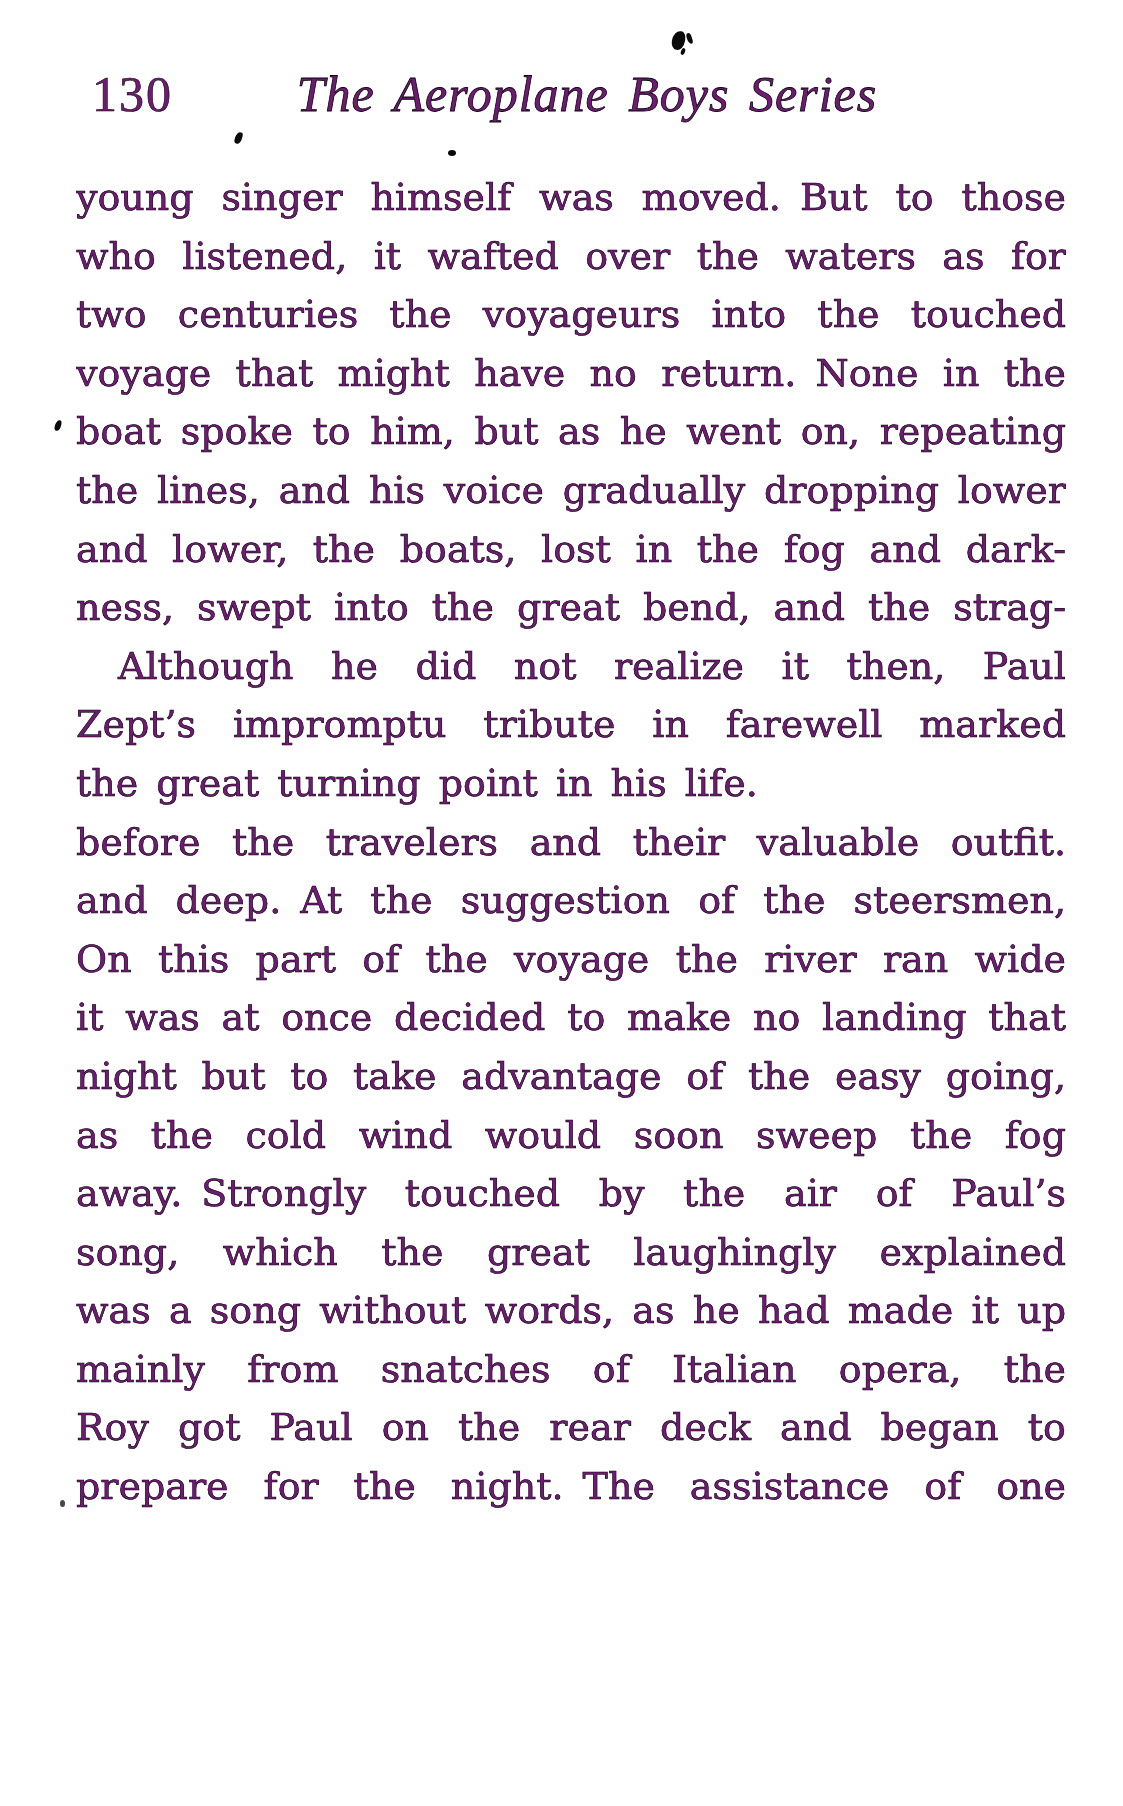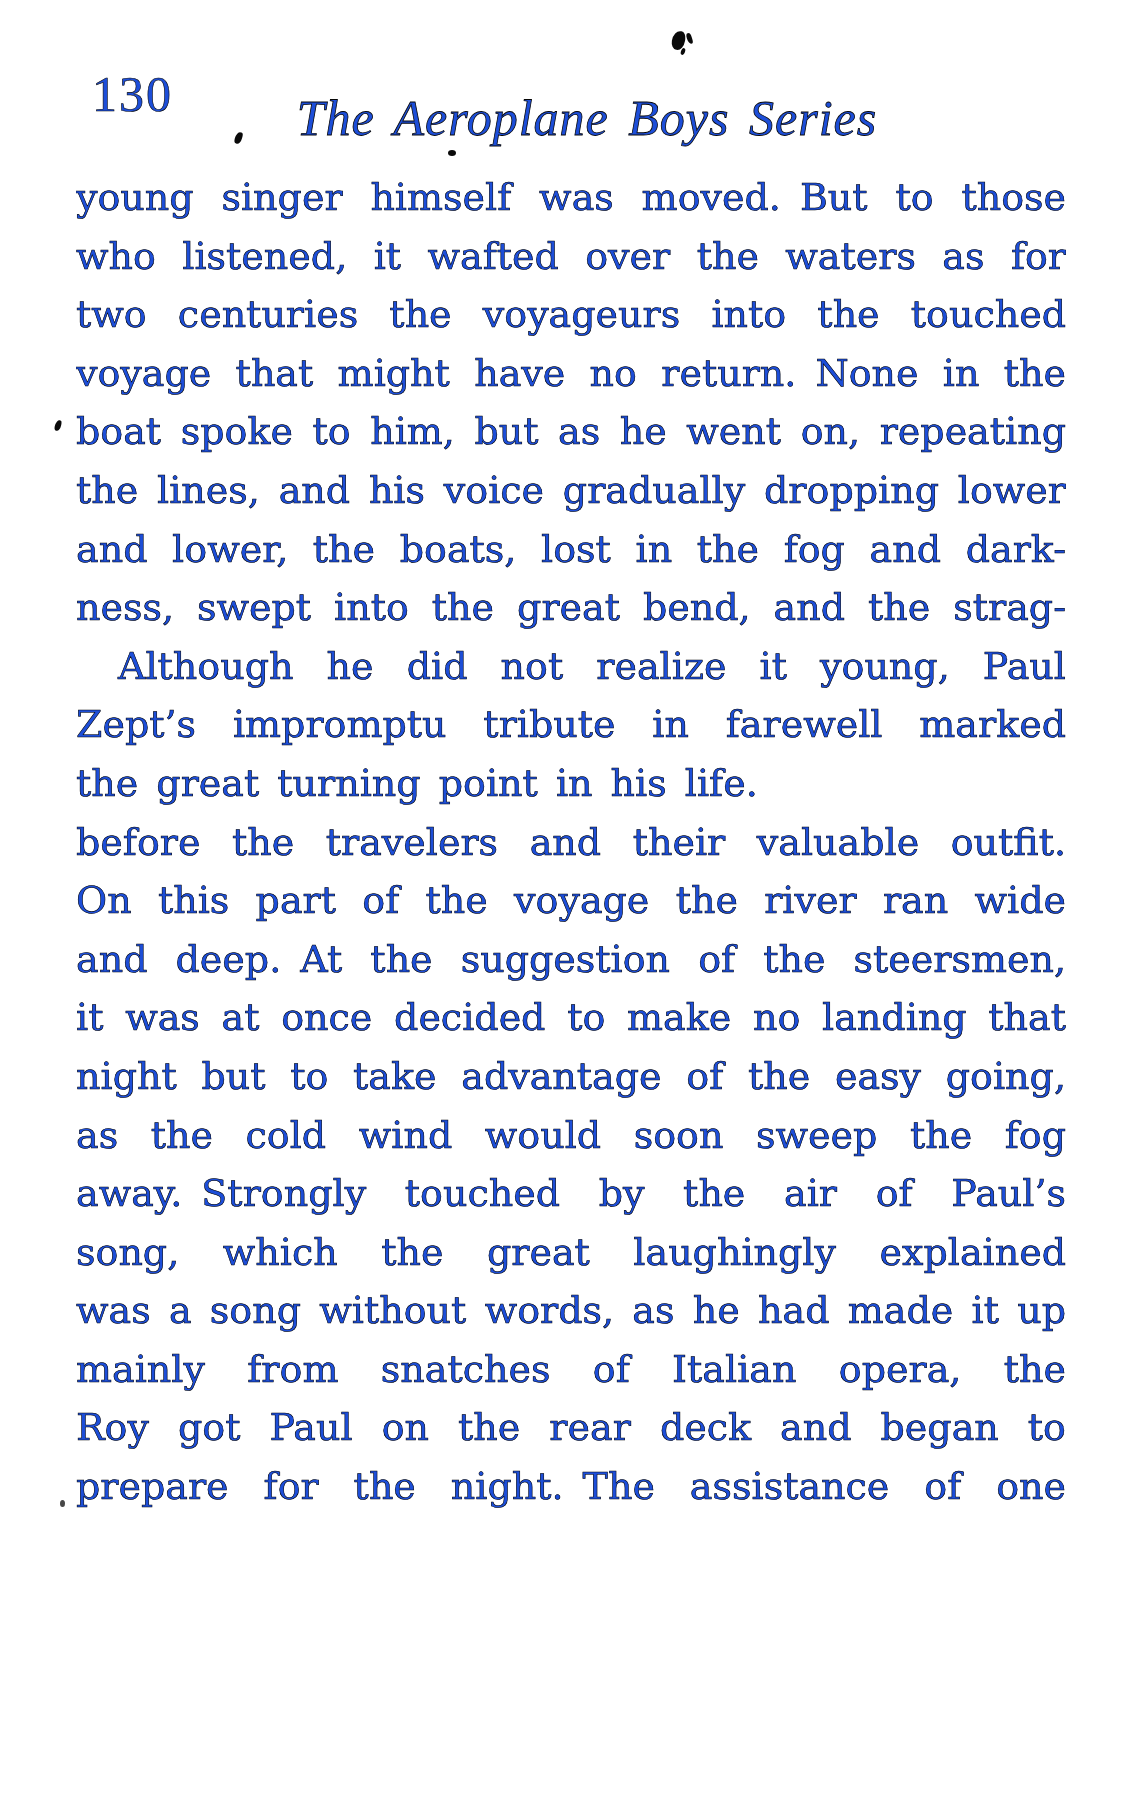"130" .page { color: #1d4ed8 -> #701a75 }
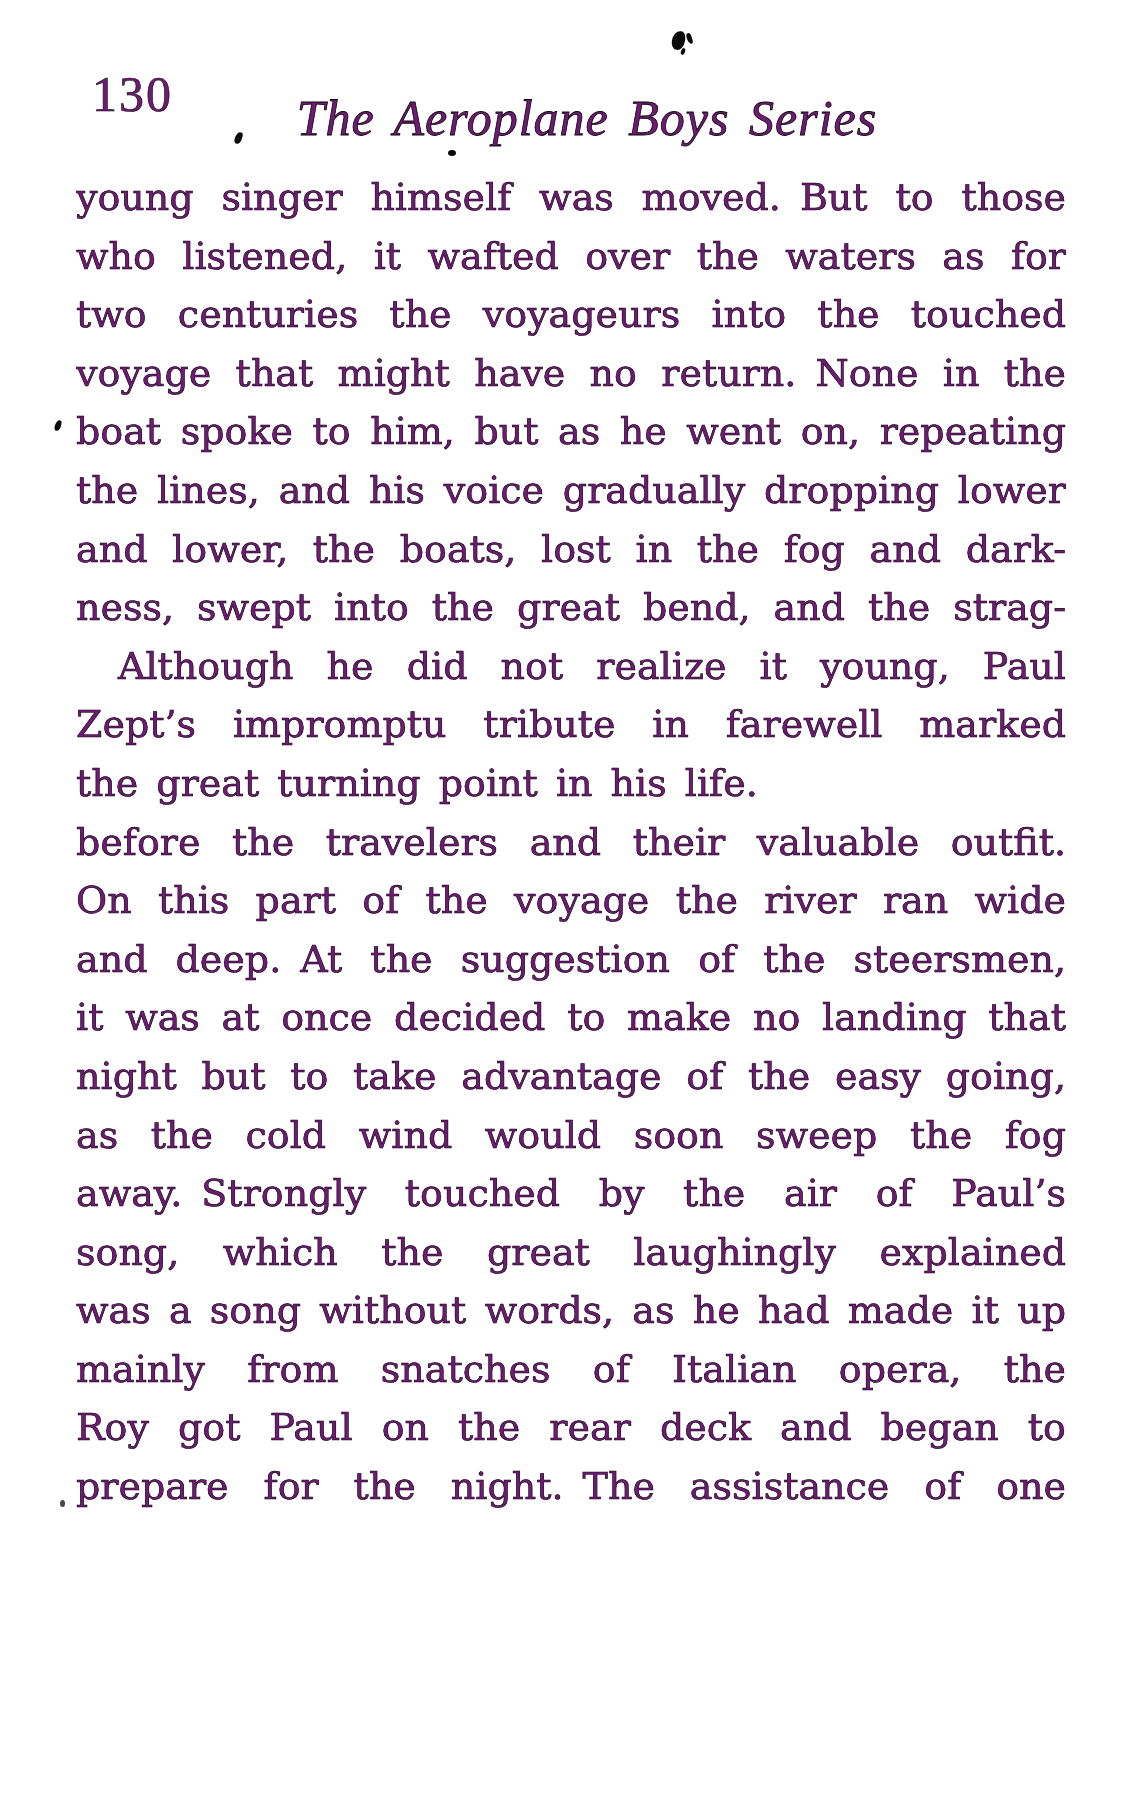"The Aeroplane Boys Series" .running-title { margin-top: 24px -> none }
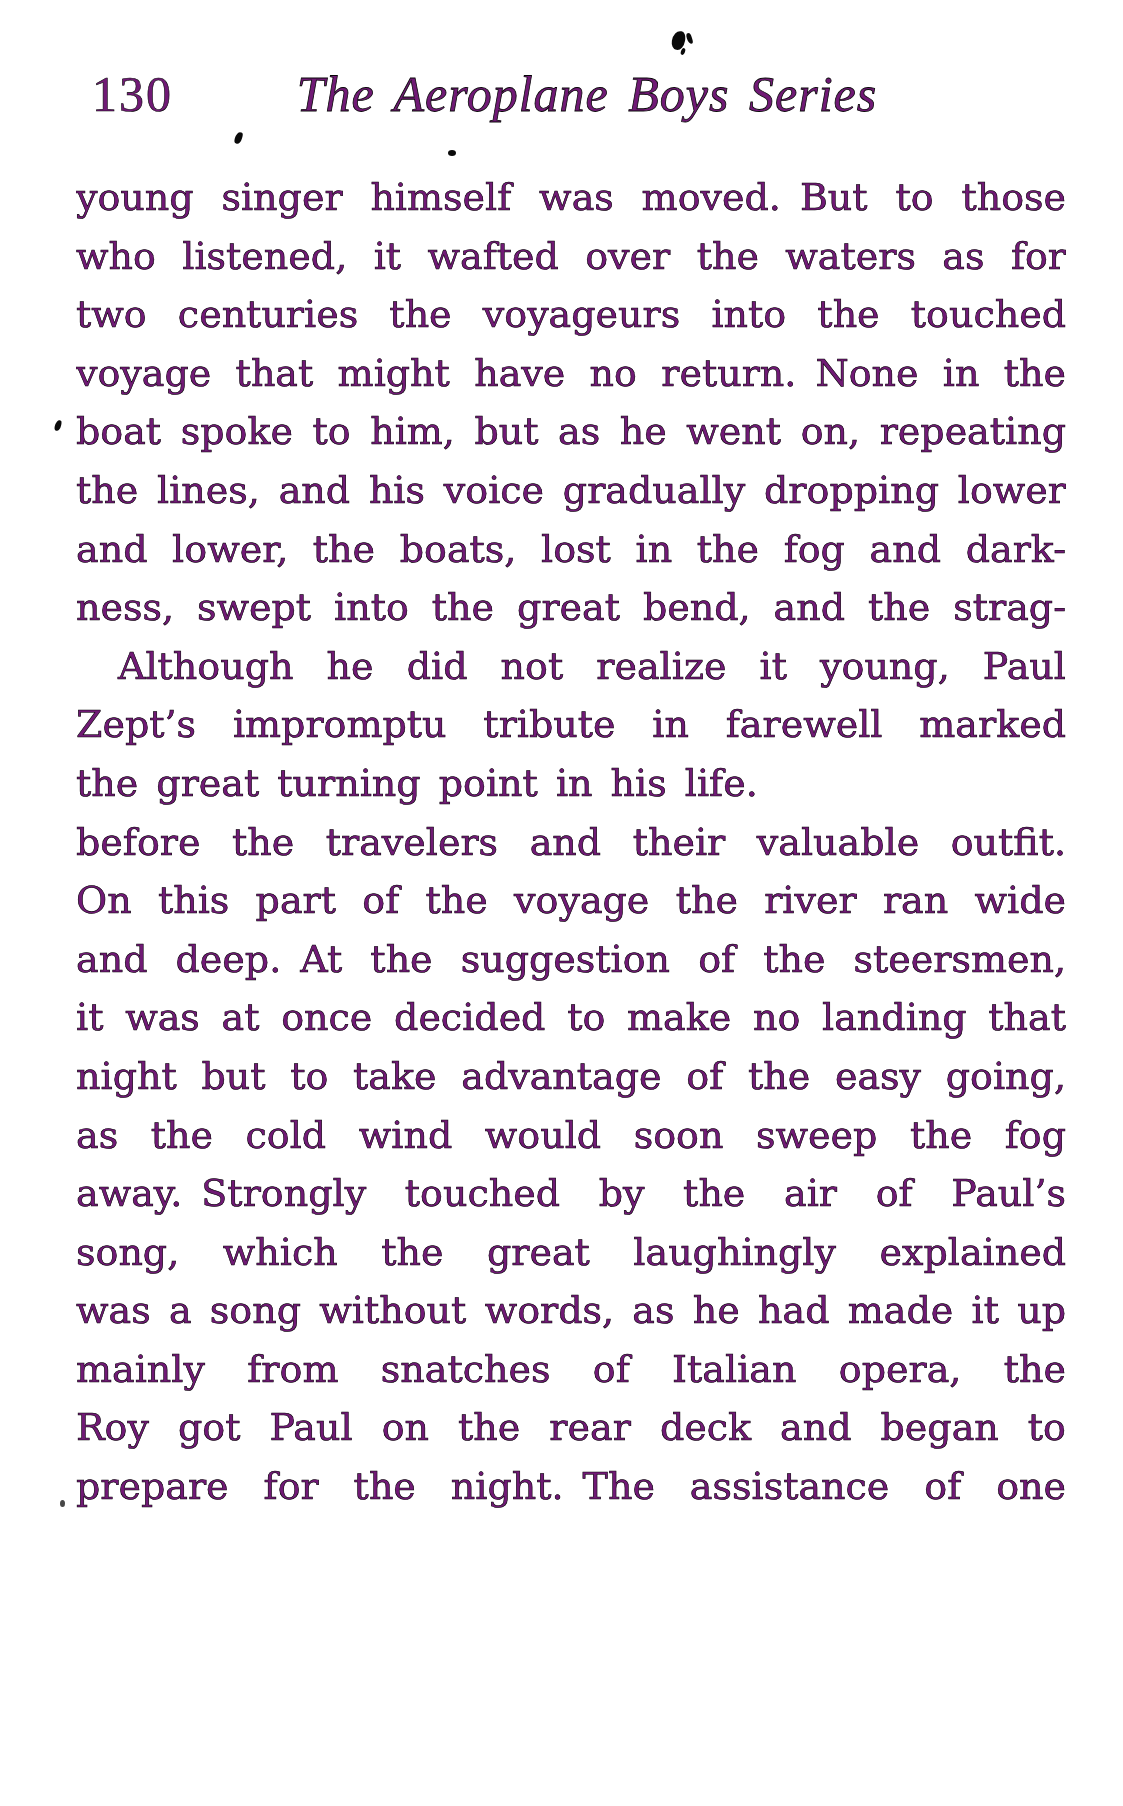"Although he did not realize" div.line { text: young -> then }
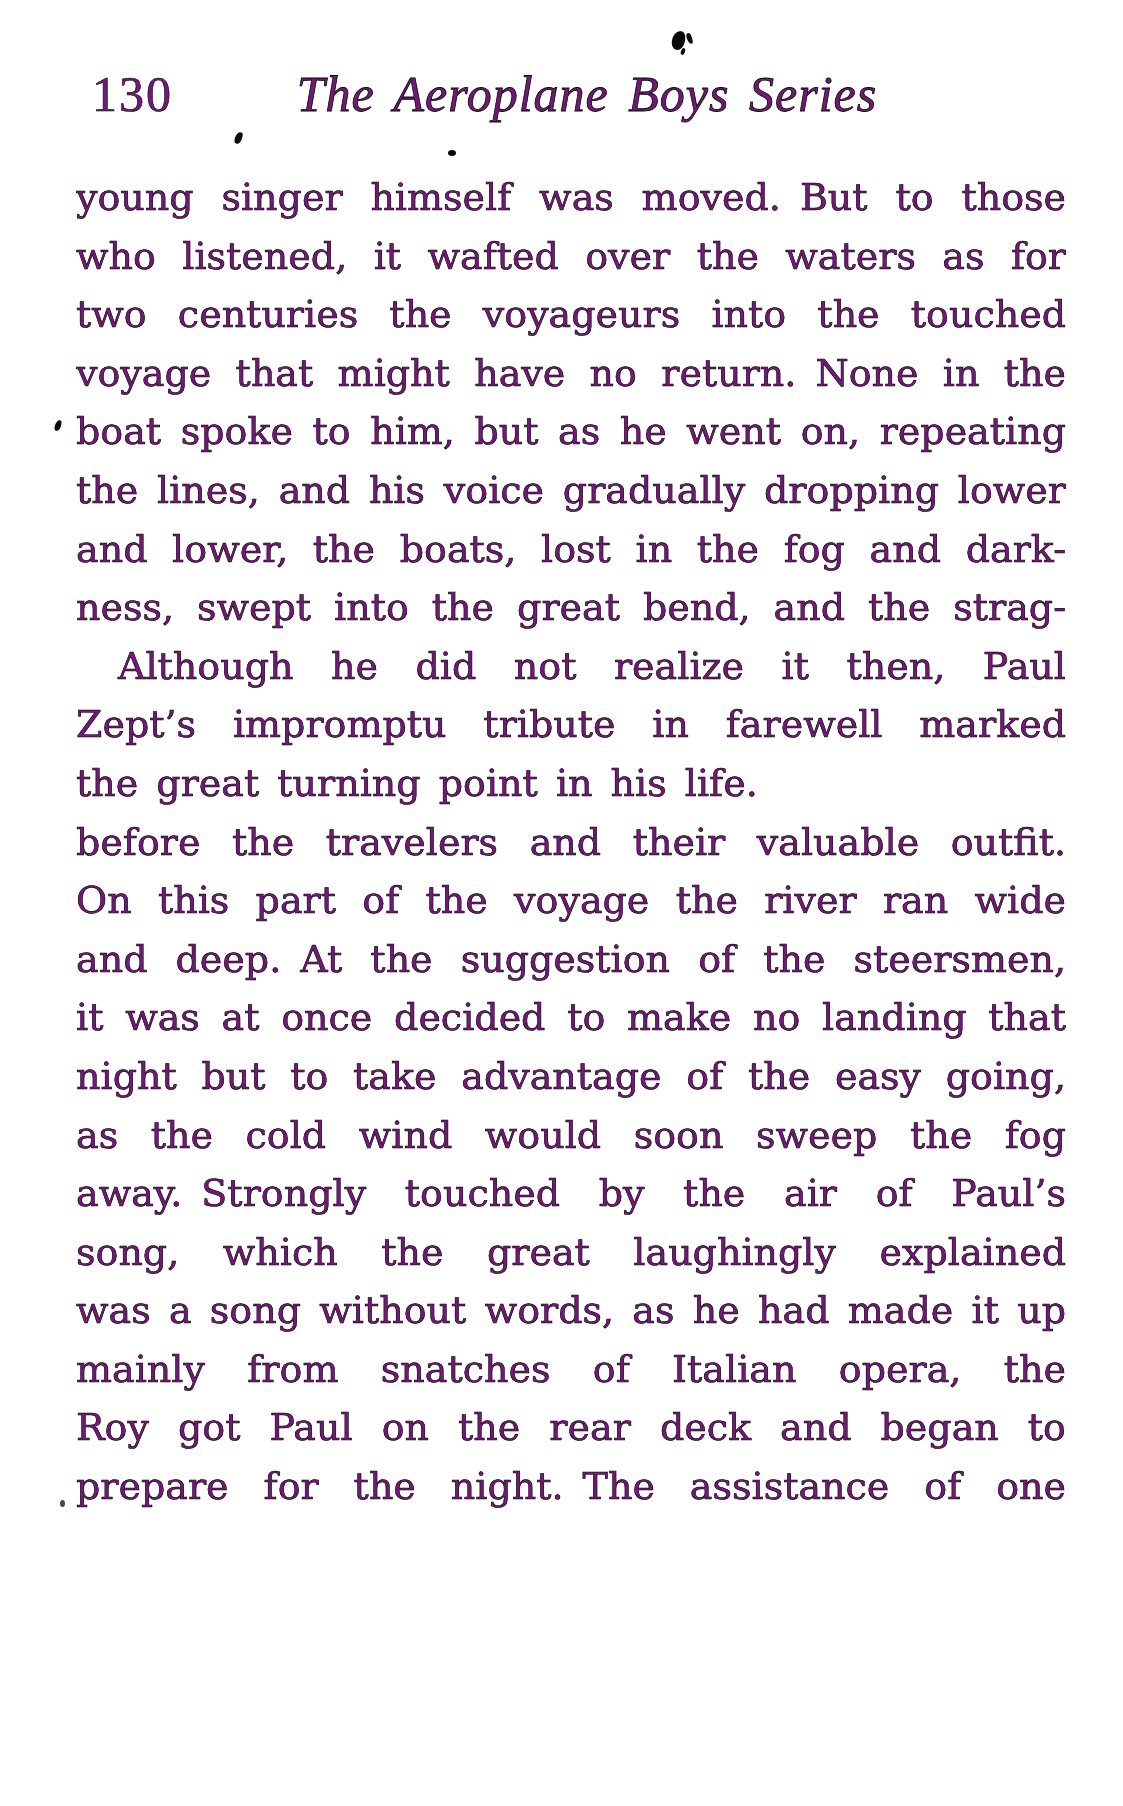"On this part of the" div.line { order: before "and deep. At the suggestion" -> after "and deep. At the suggestion" }
